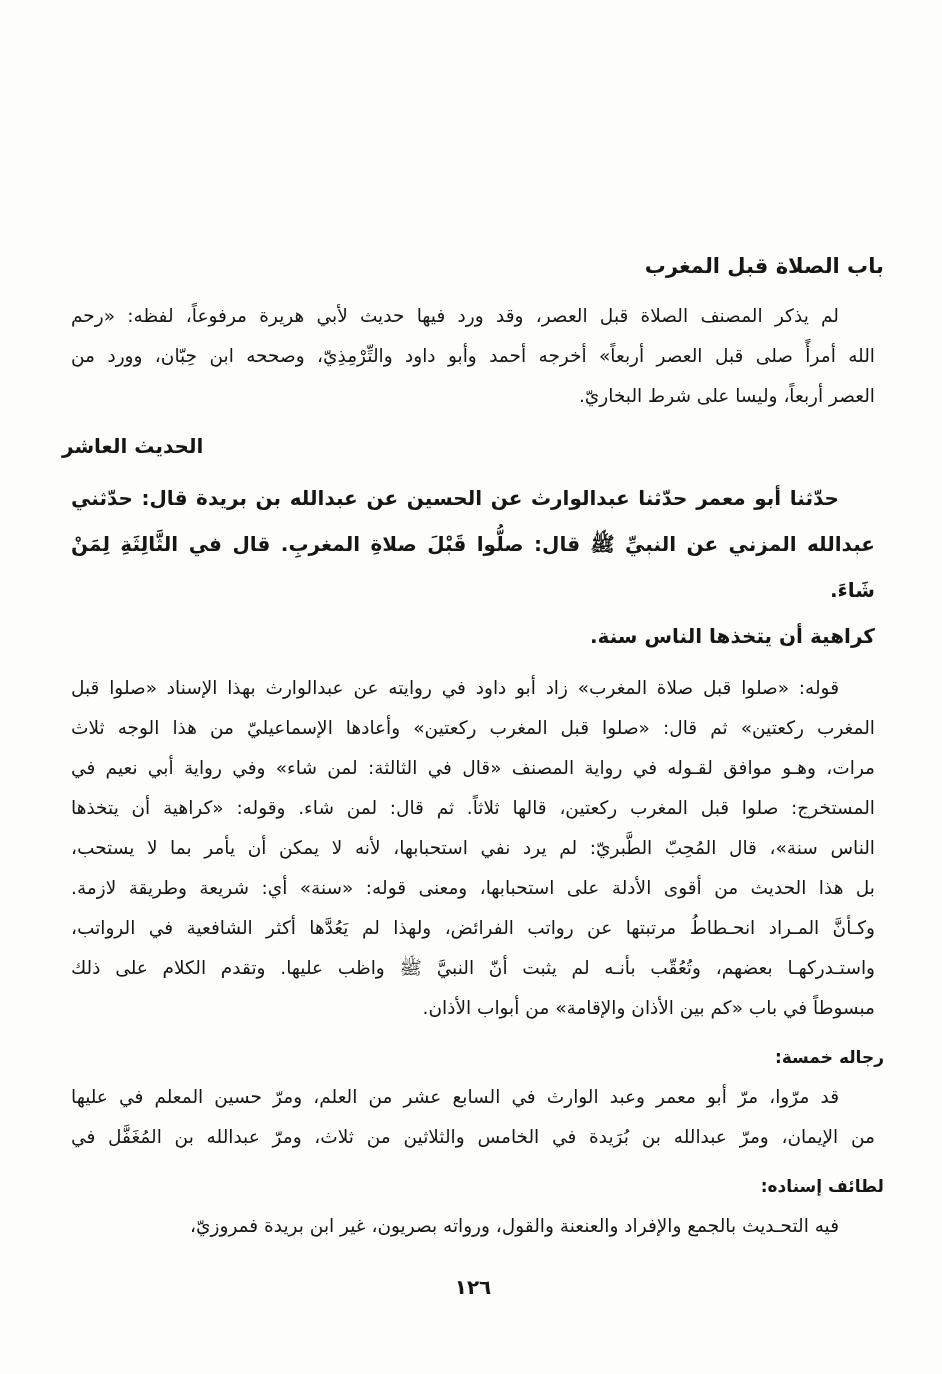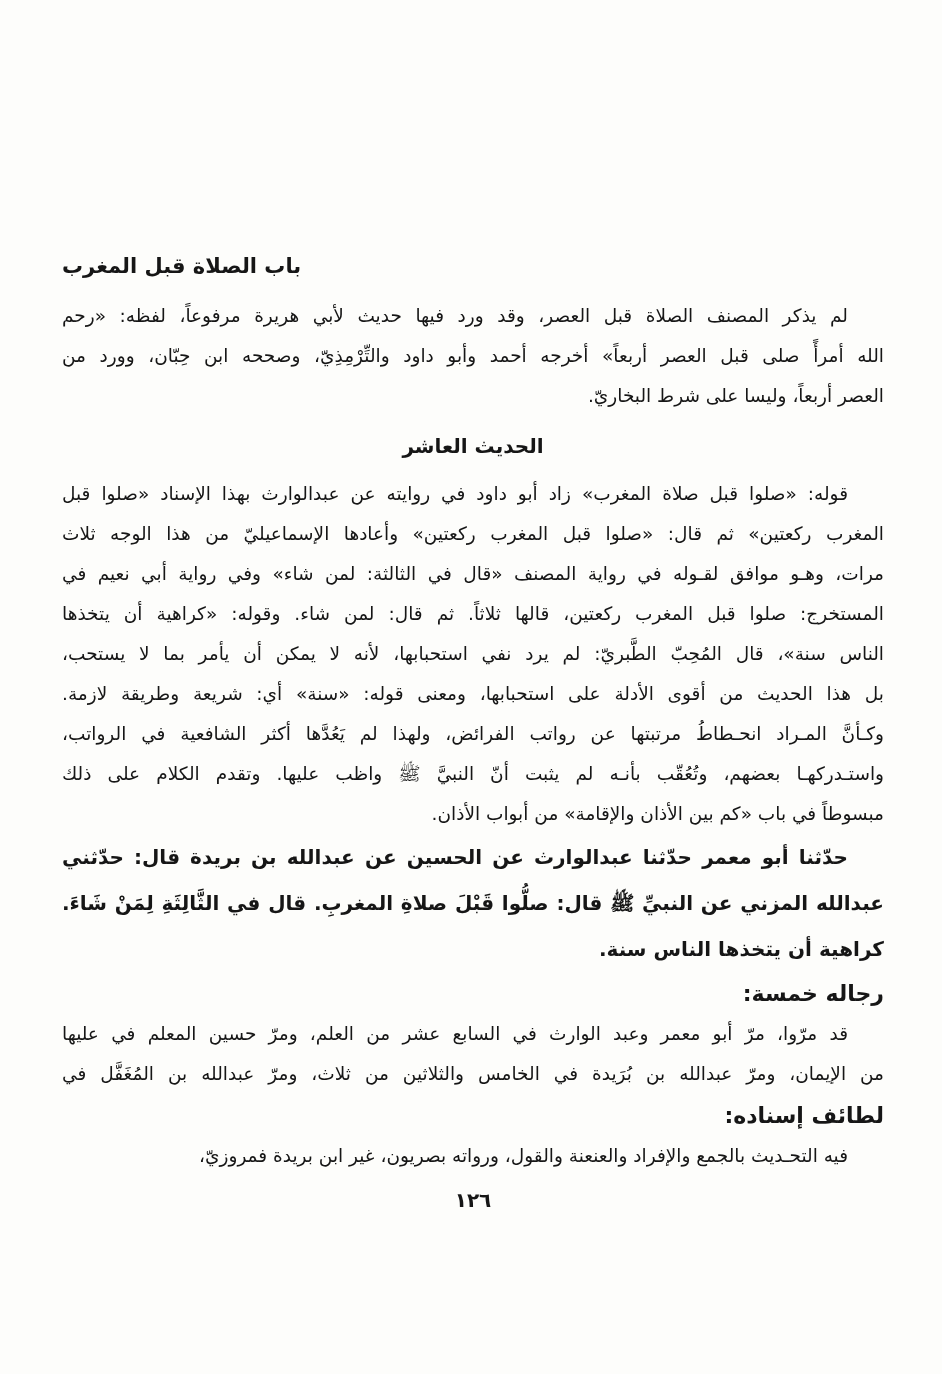"باب الصلاة قبل المغرب" .chapter-title { text-align: left -> right }
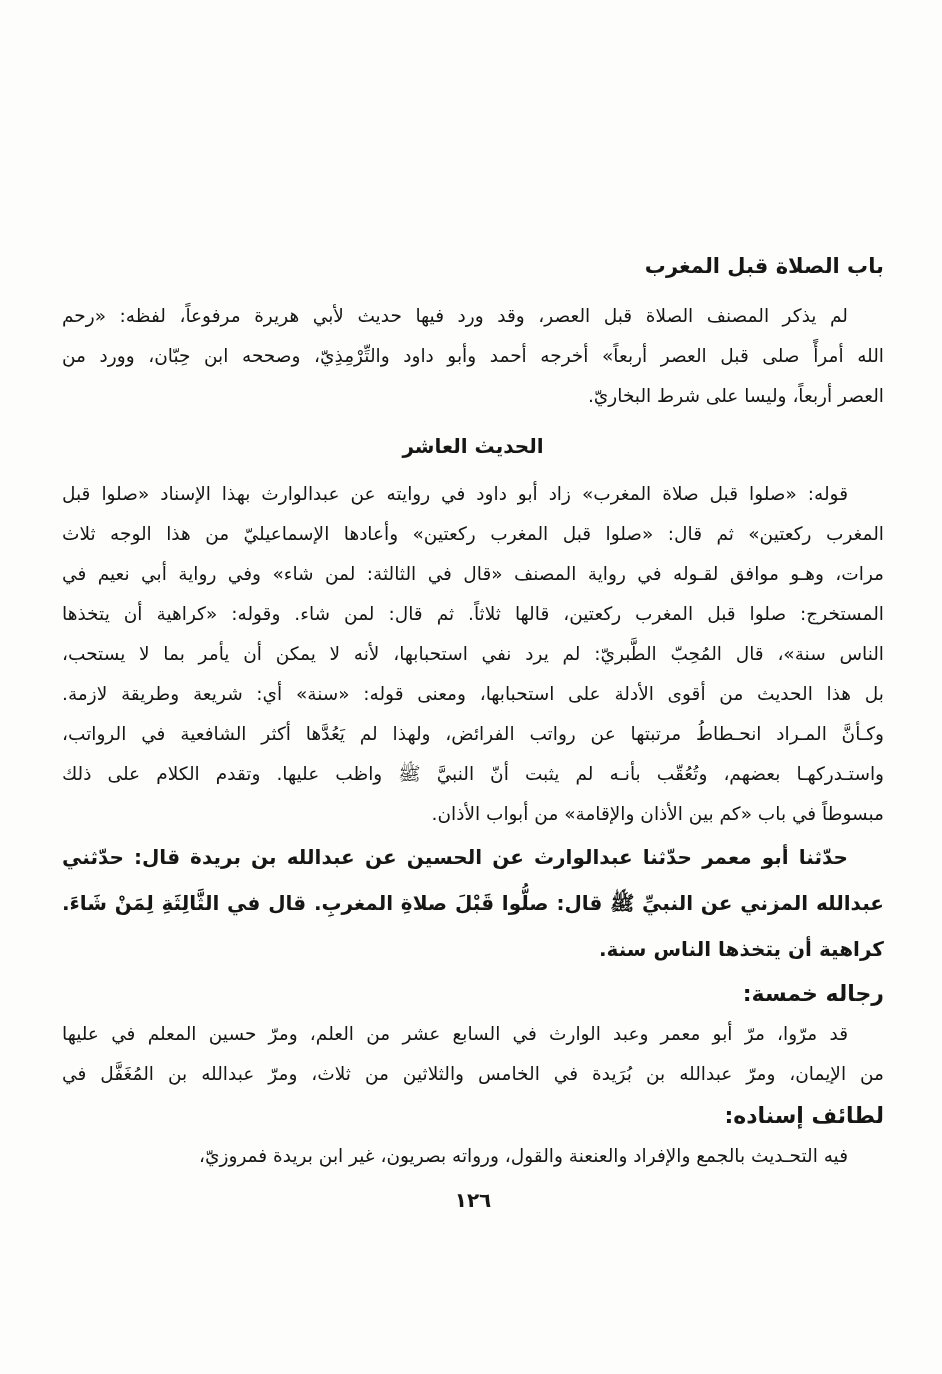"لم يذكر المصنف الصلاة قبل" .para { margin: 0 -> 9px }
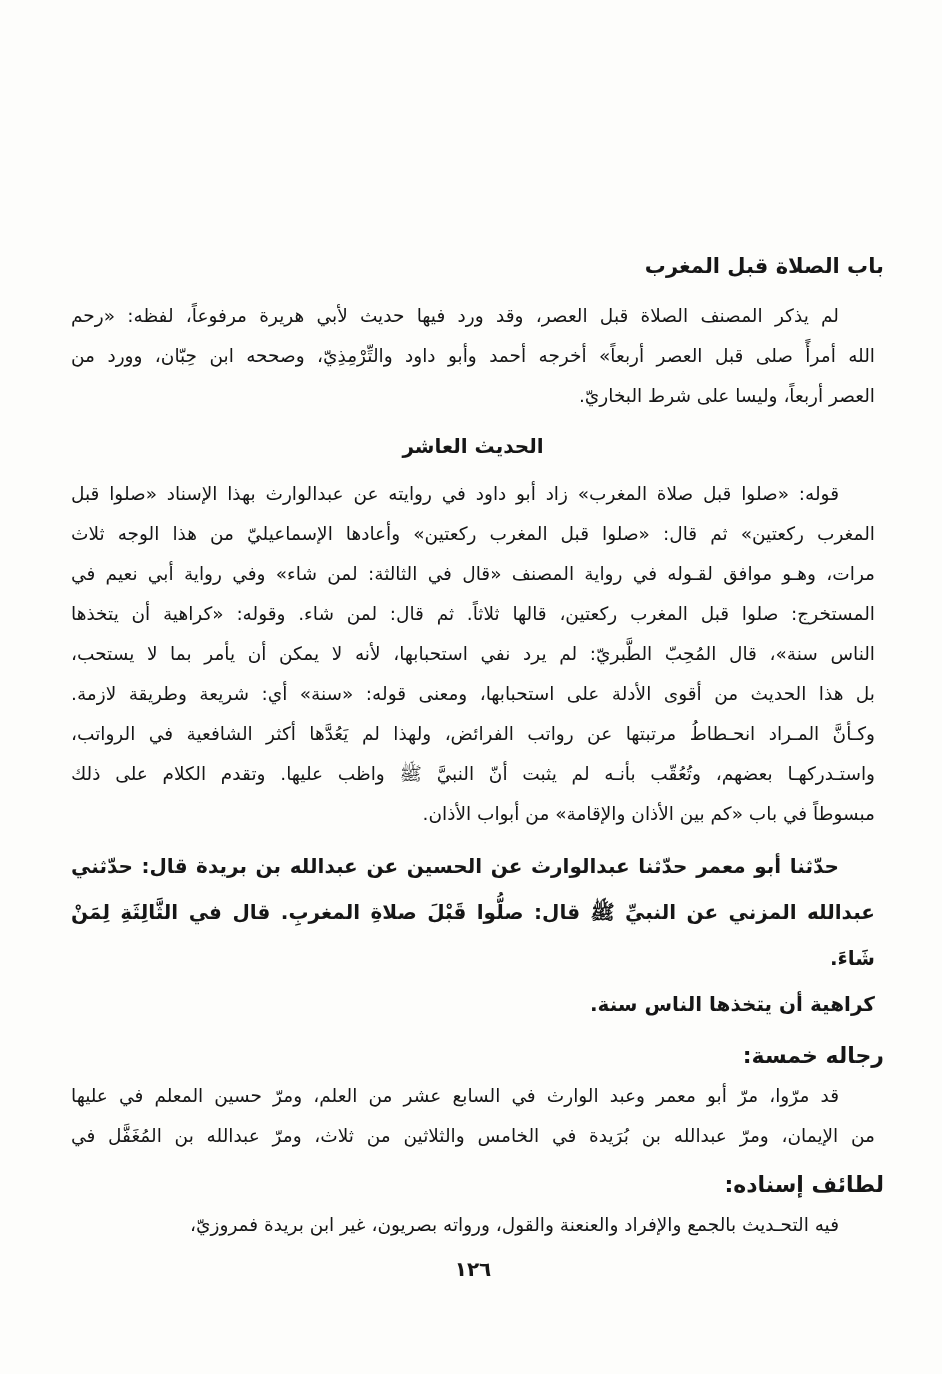"الحديث العاشر" .center-heading { text-align: center -> left }
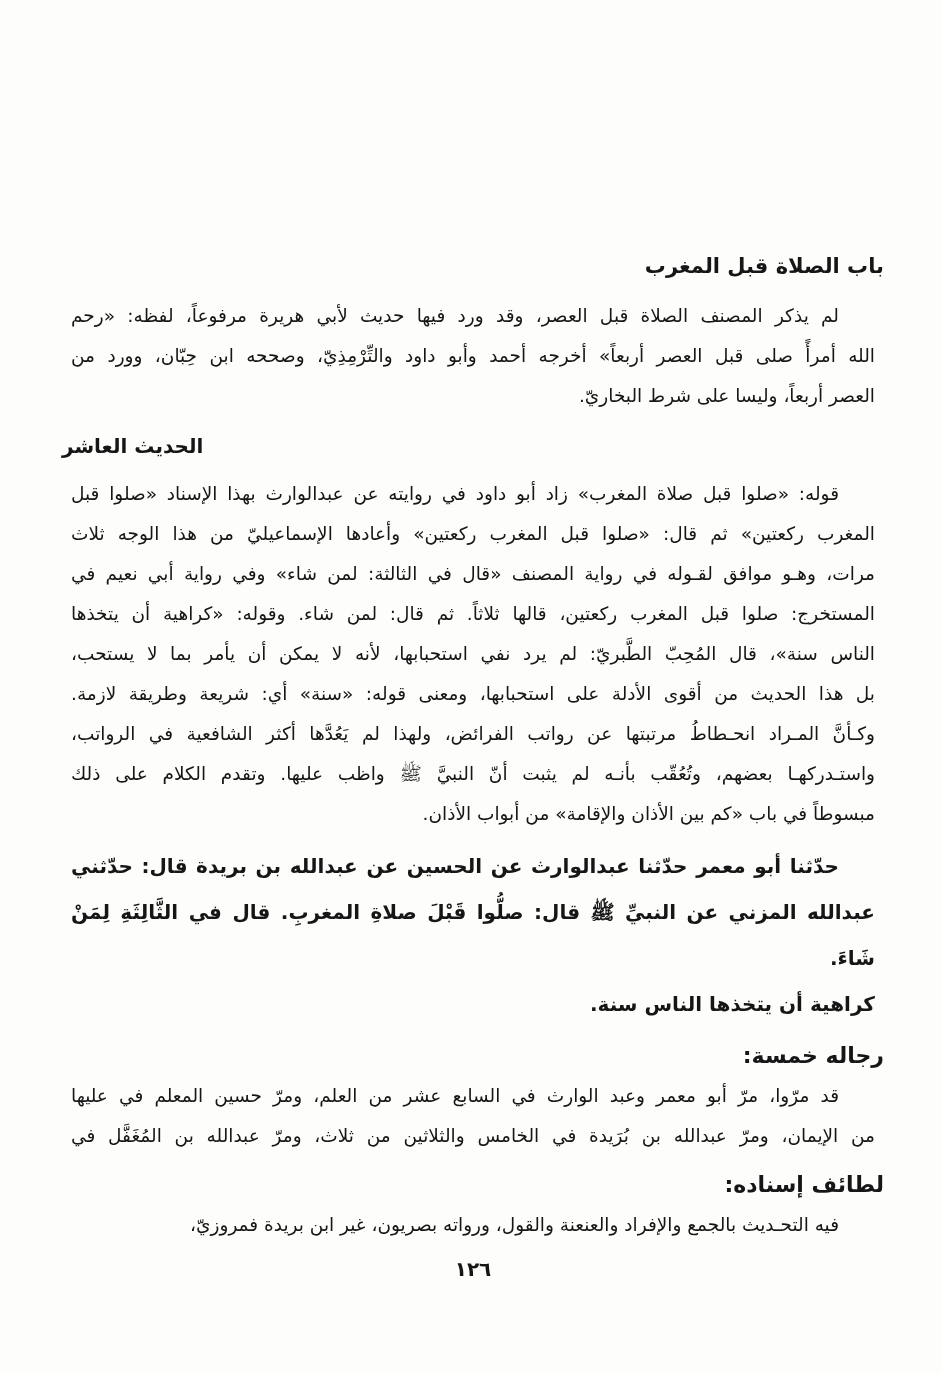"قوله: «صلوا قبل صلاة المغرب»" div.para { order: before "حدّثنا أبو معمر حدّثنا عبدالوارث" -> after "حدّثنا أبو معمر حدّثنا عبدالوارث" }
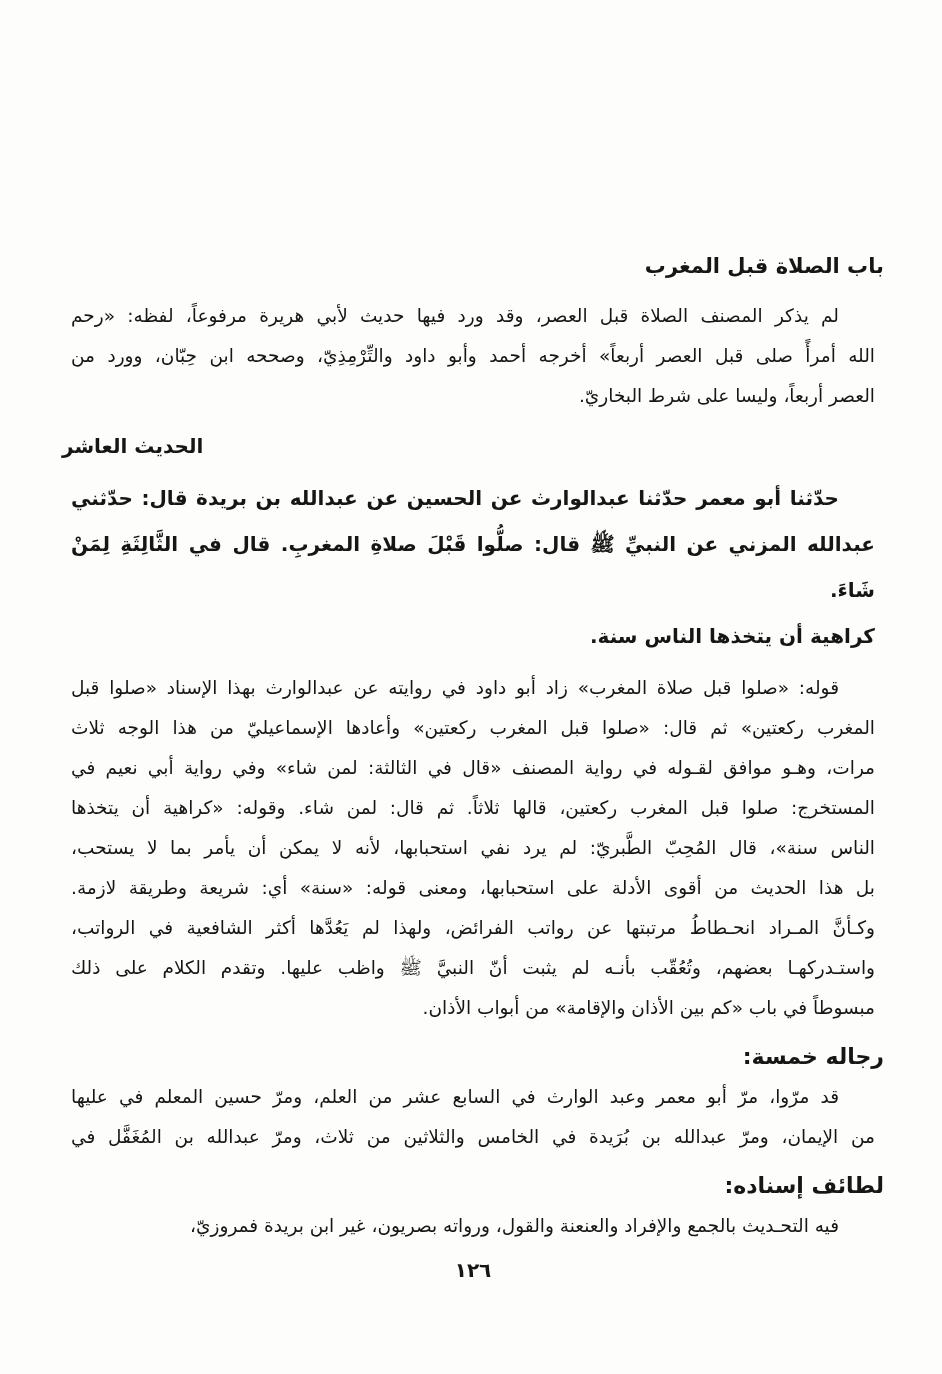"رجاله خمسة:" .side-heading { font-size: 22px -> 17px }
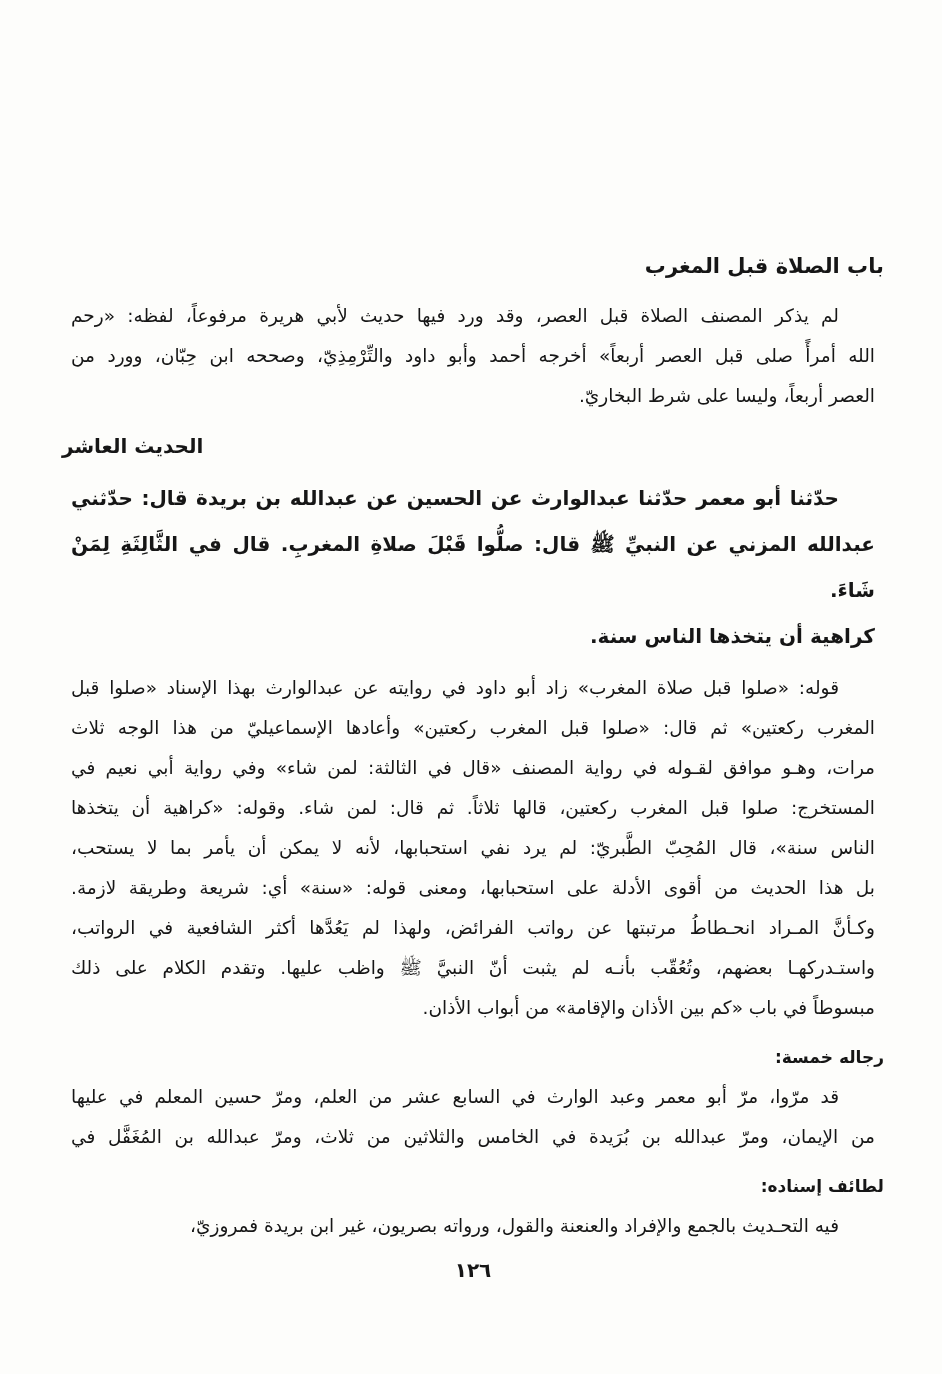"١٢٦" .page-number { margin-top: 12px -> 29px }
